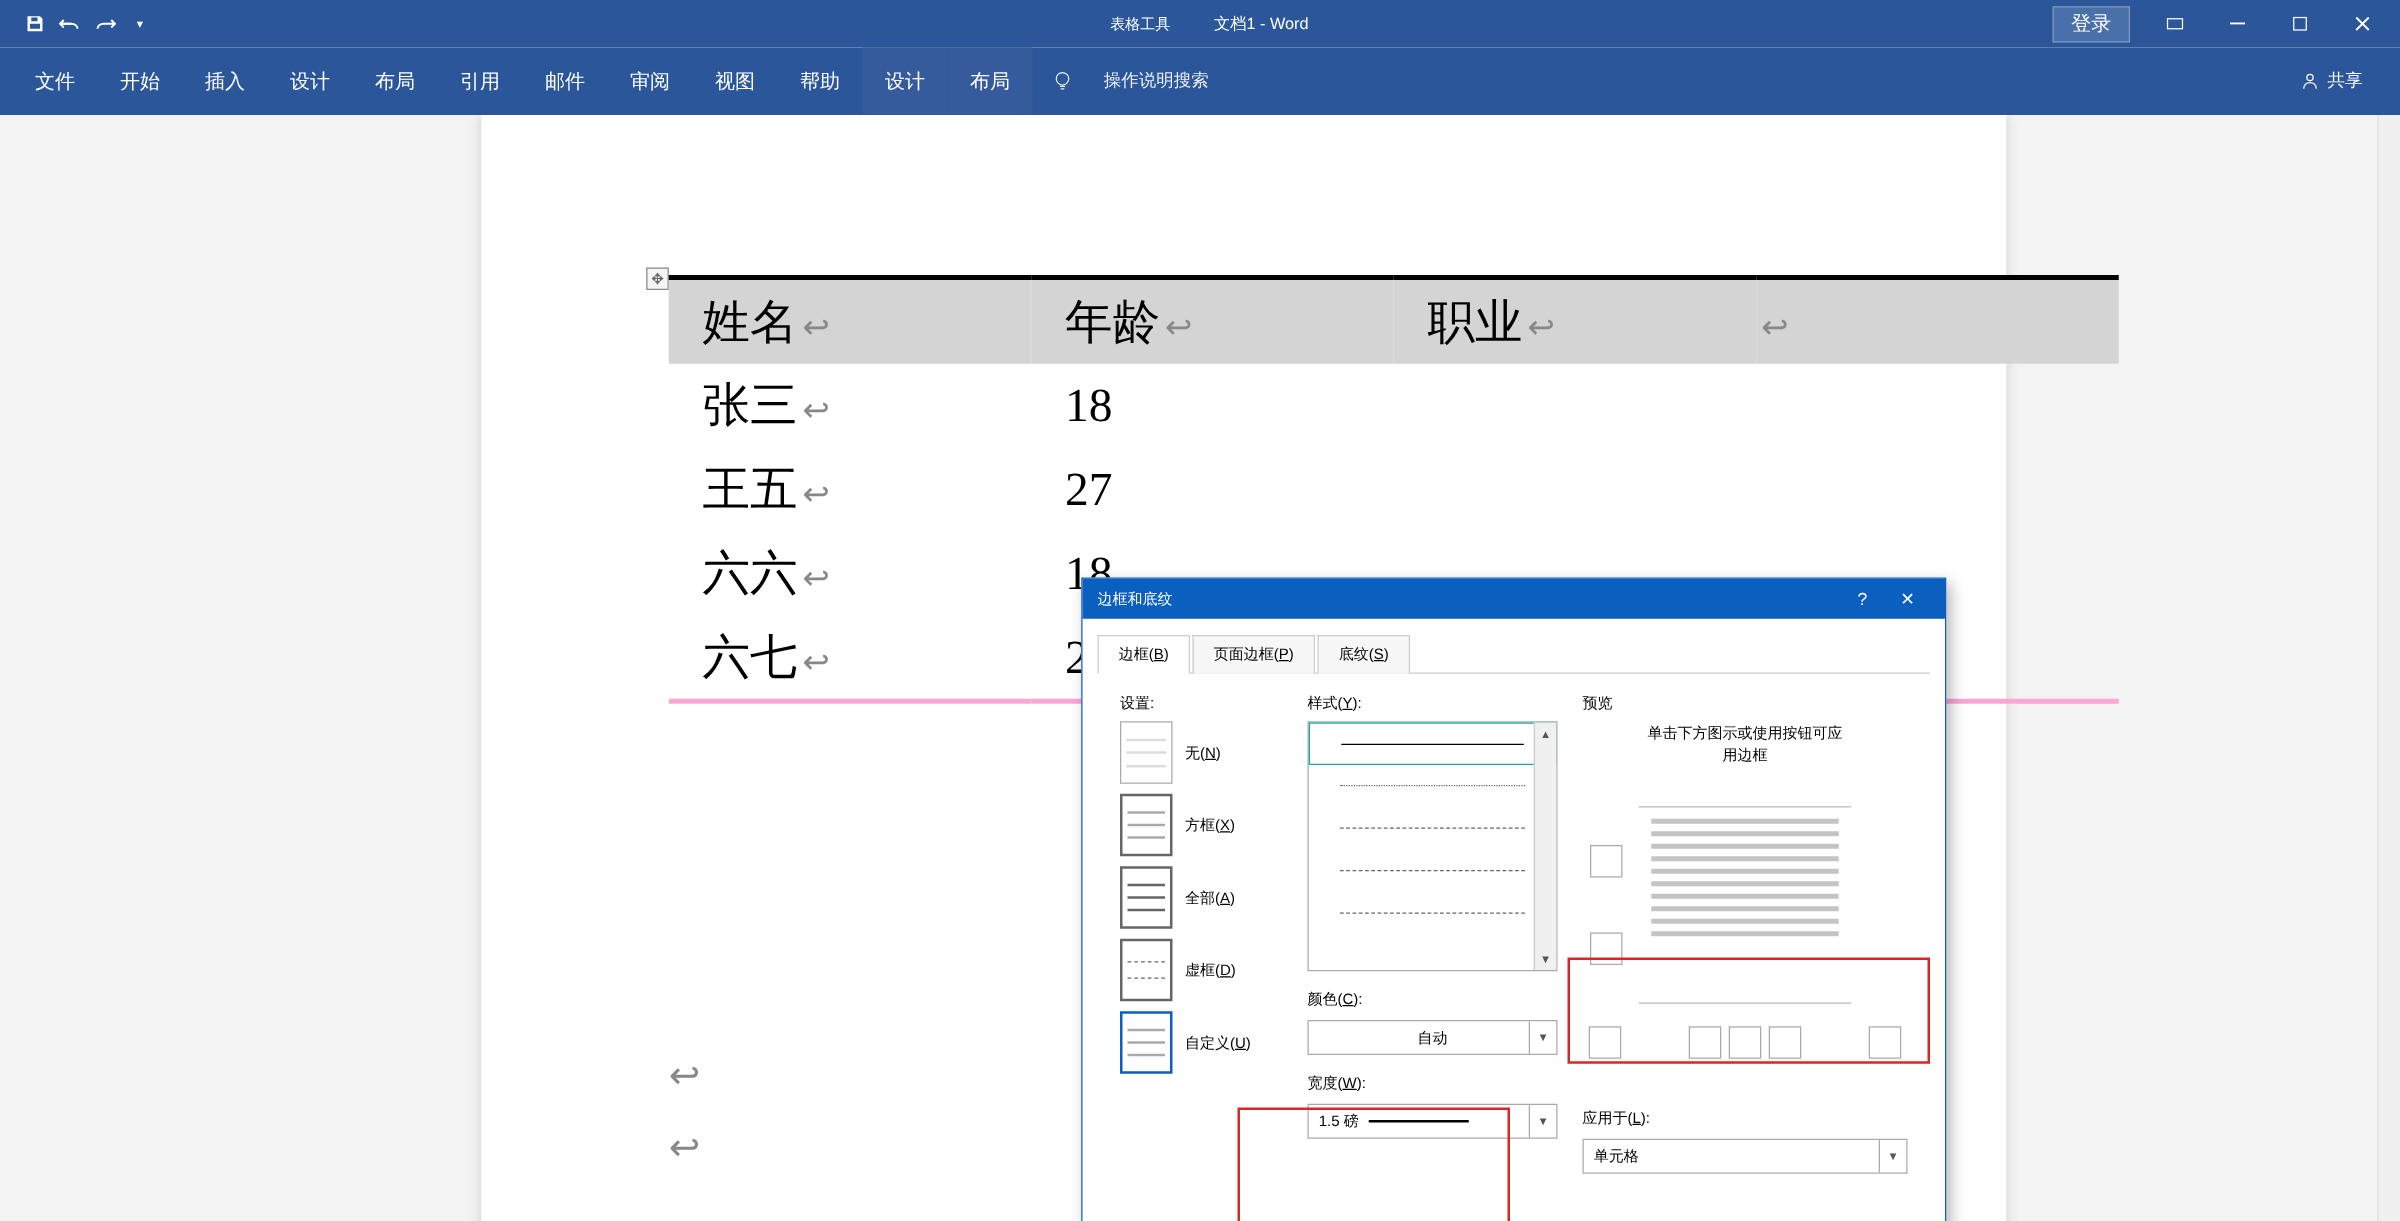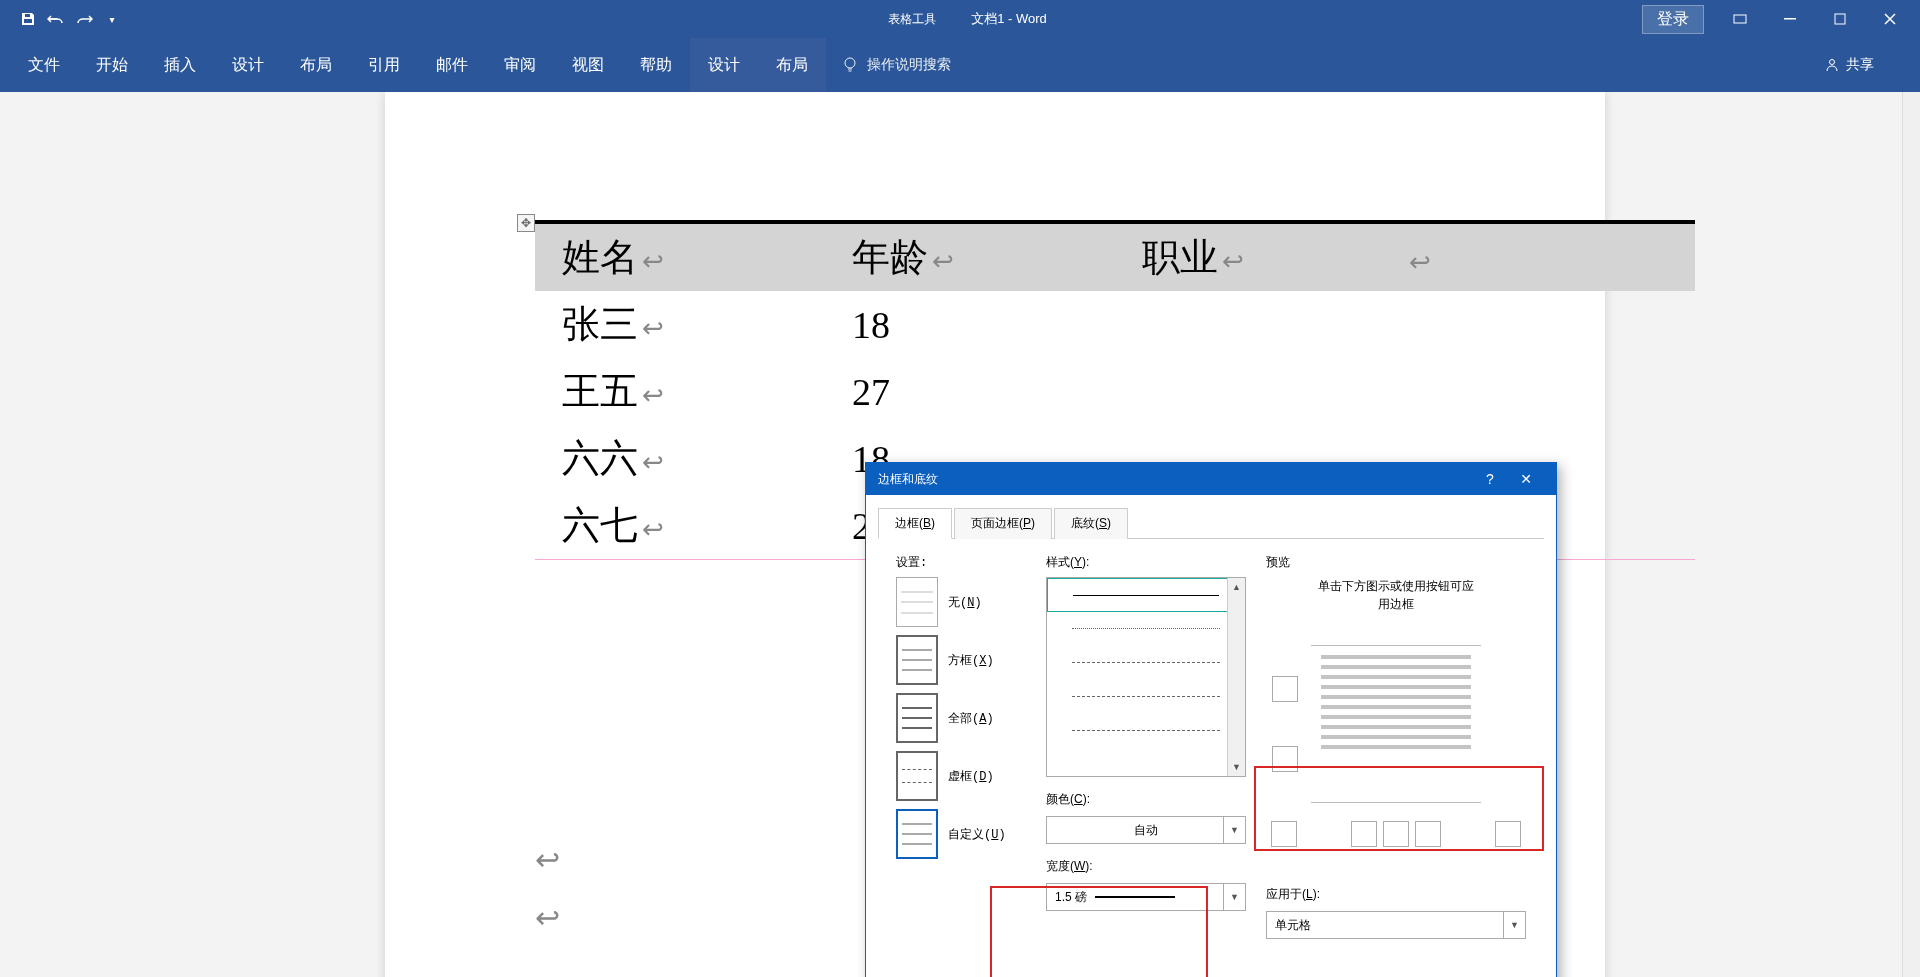"操作说明搜索" .tell-me { gap: 8px -> 24px }
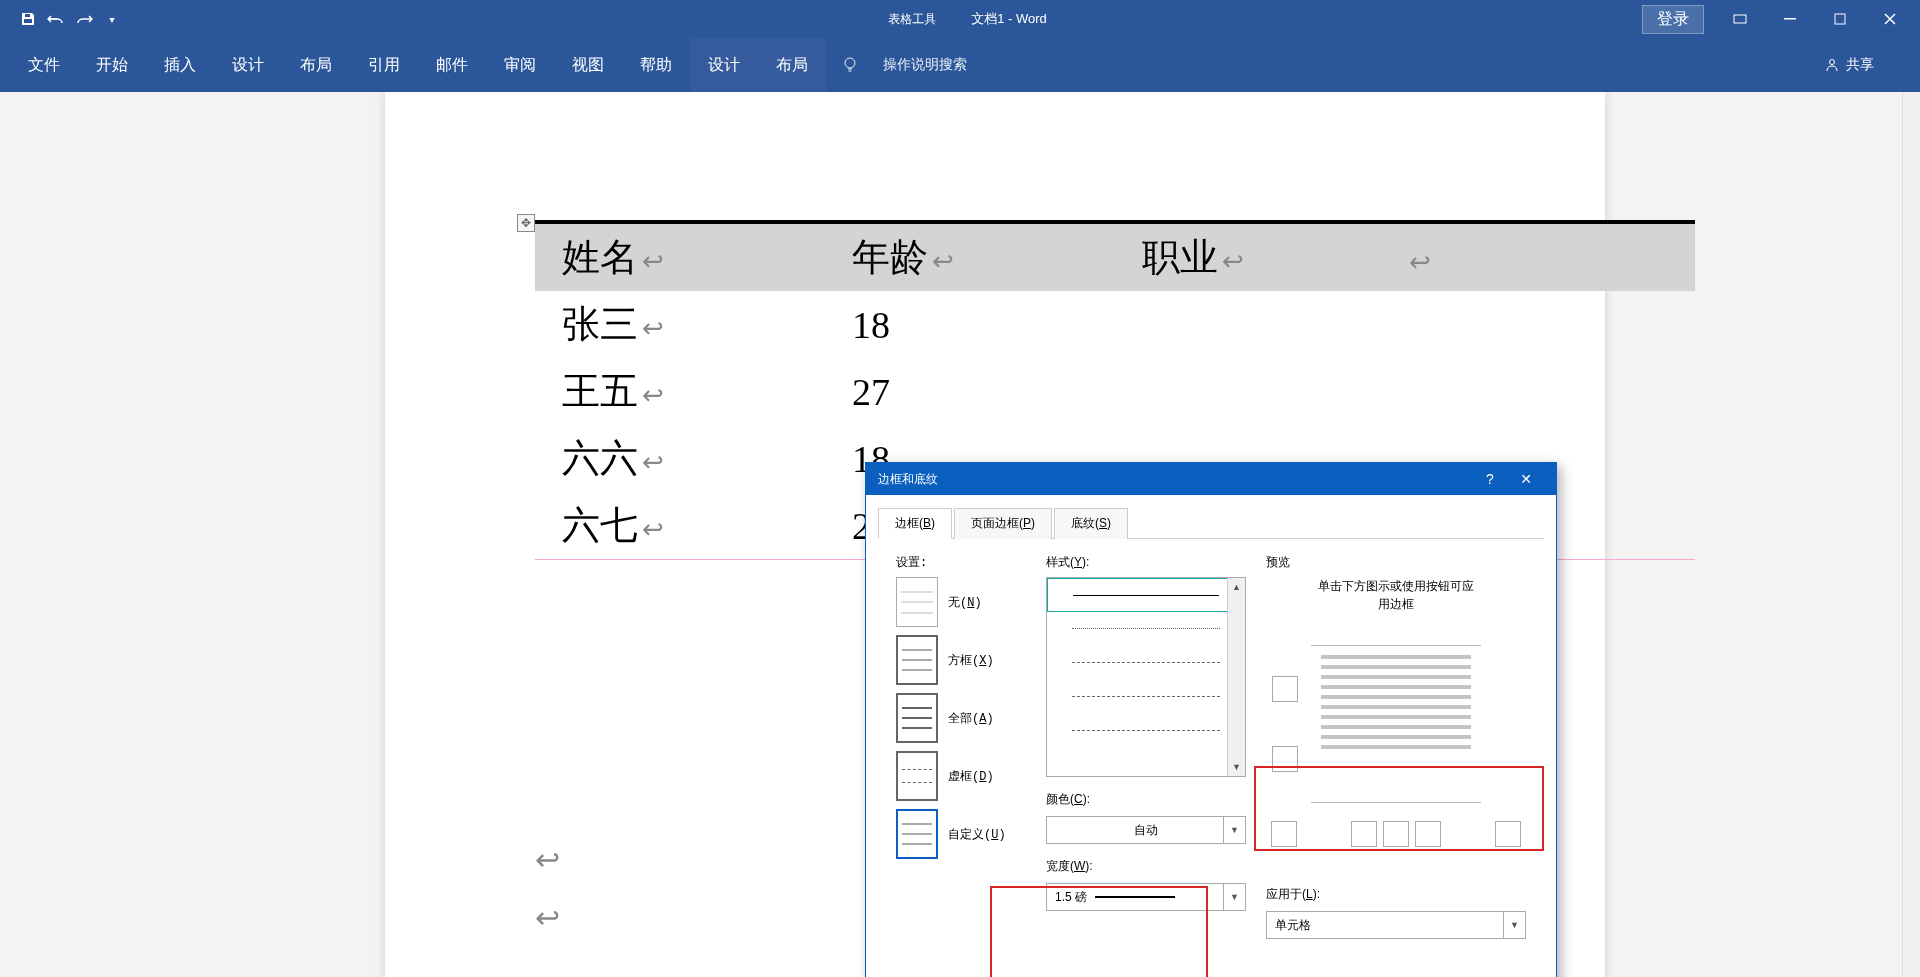"共享" .share { padding-right: 46px -> 30px }
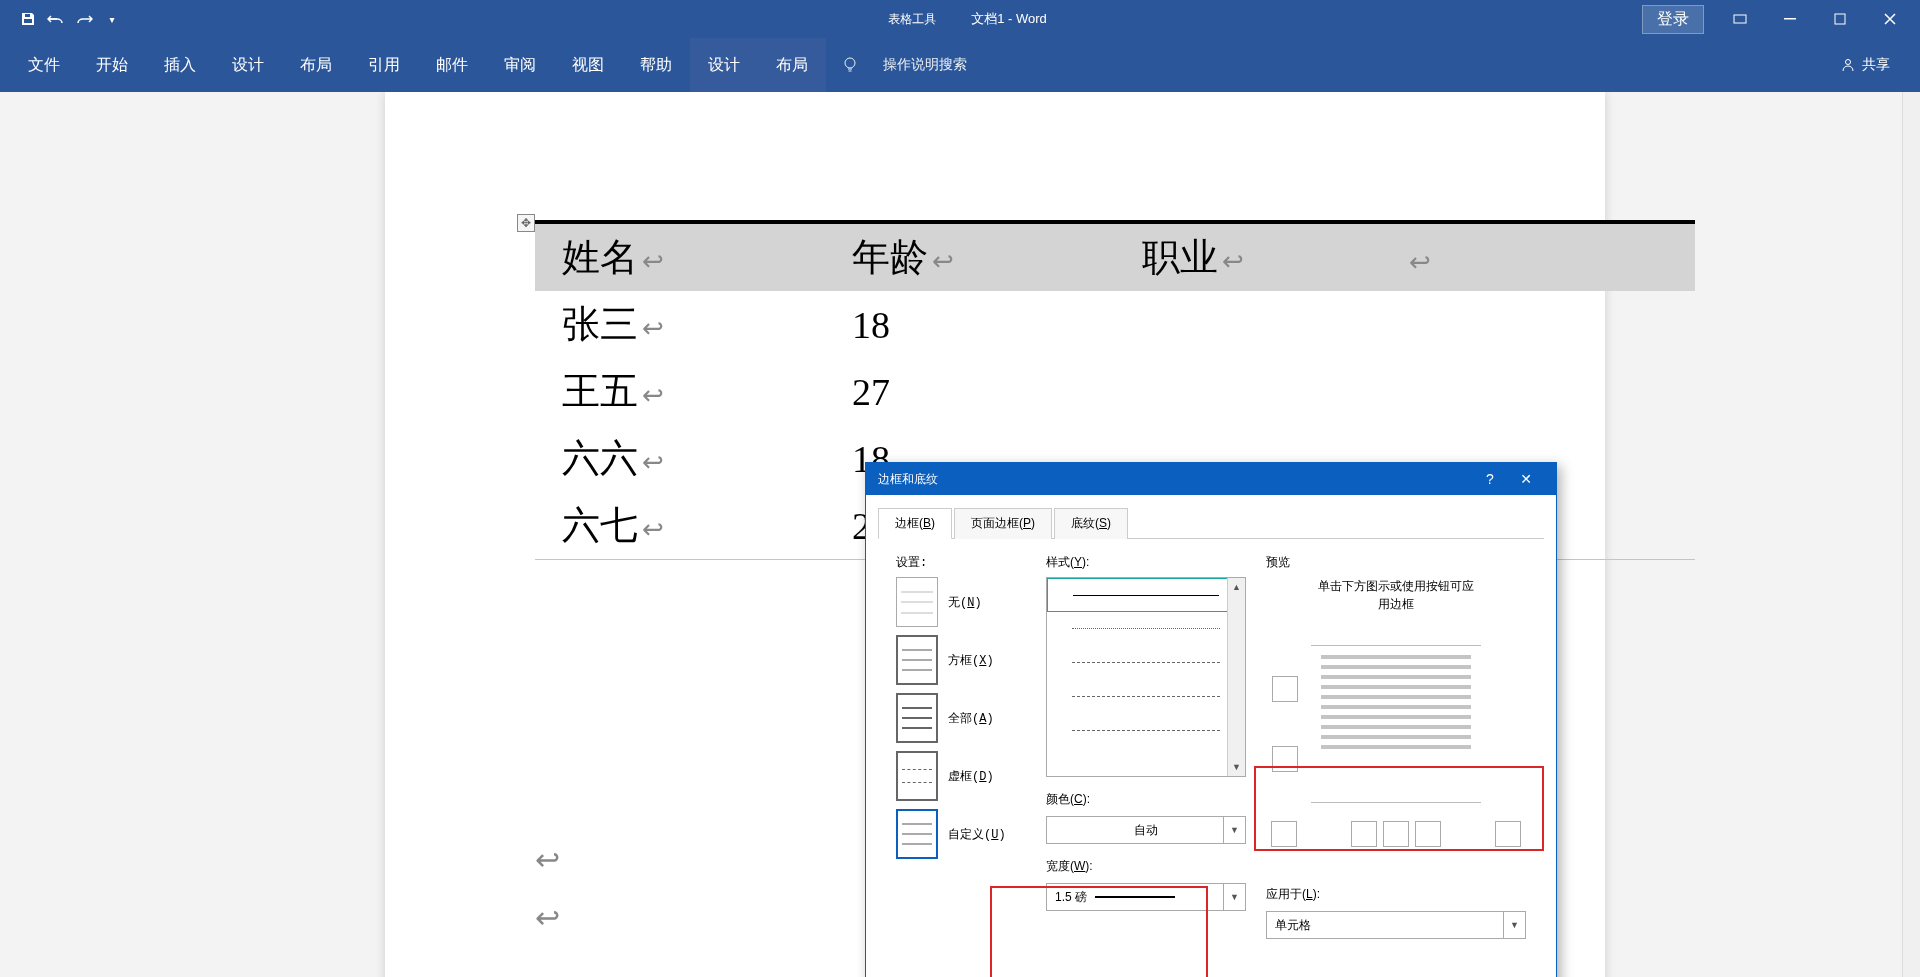"六七 ↩" .last-row td { border-bottom: 1px solid #f9a8d4 -> 4px solid #f9a8d4 }
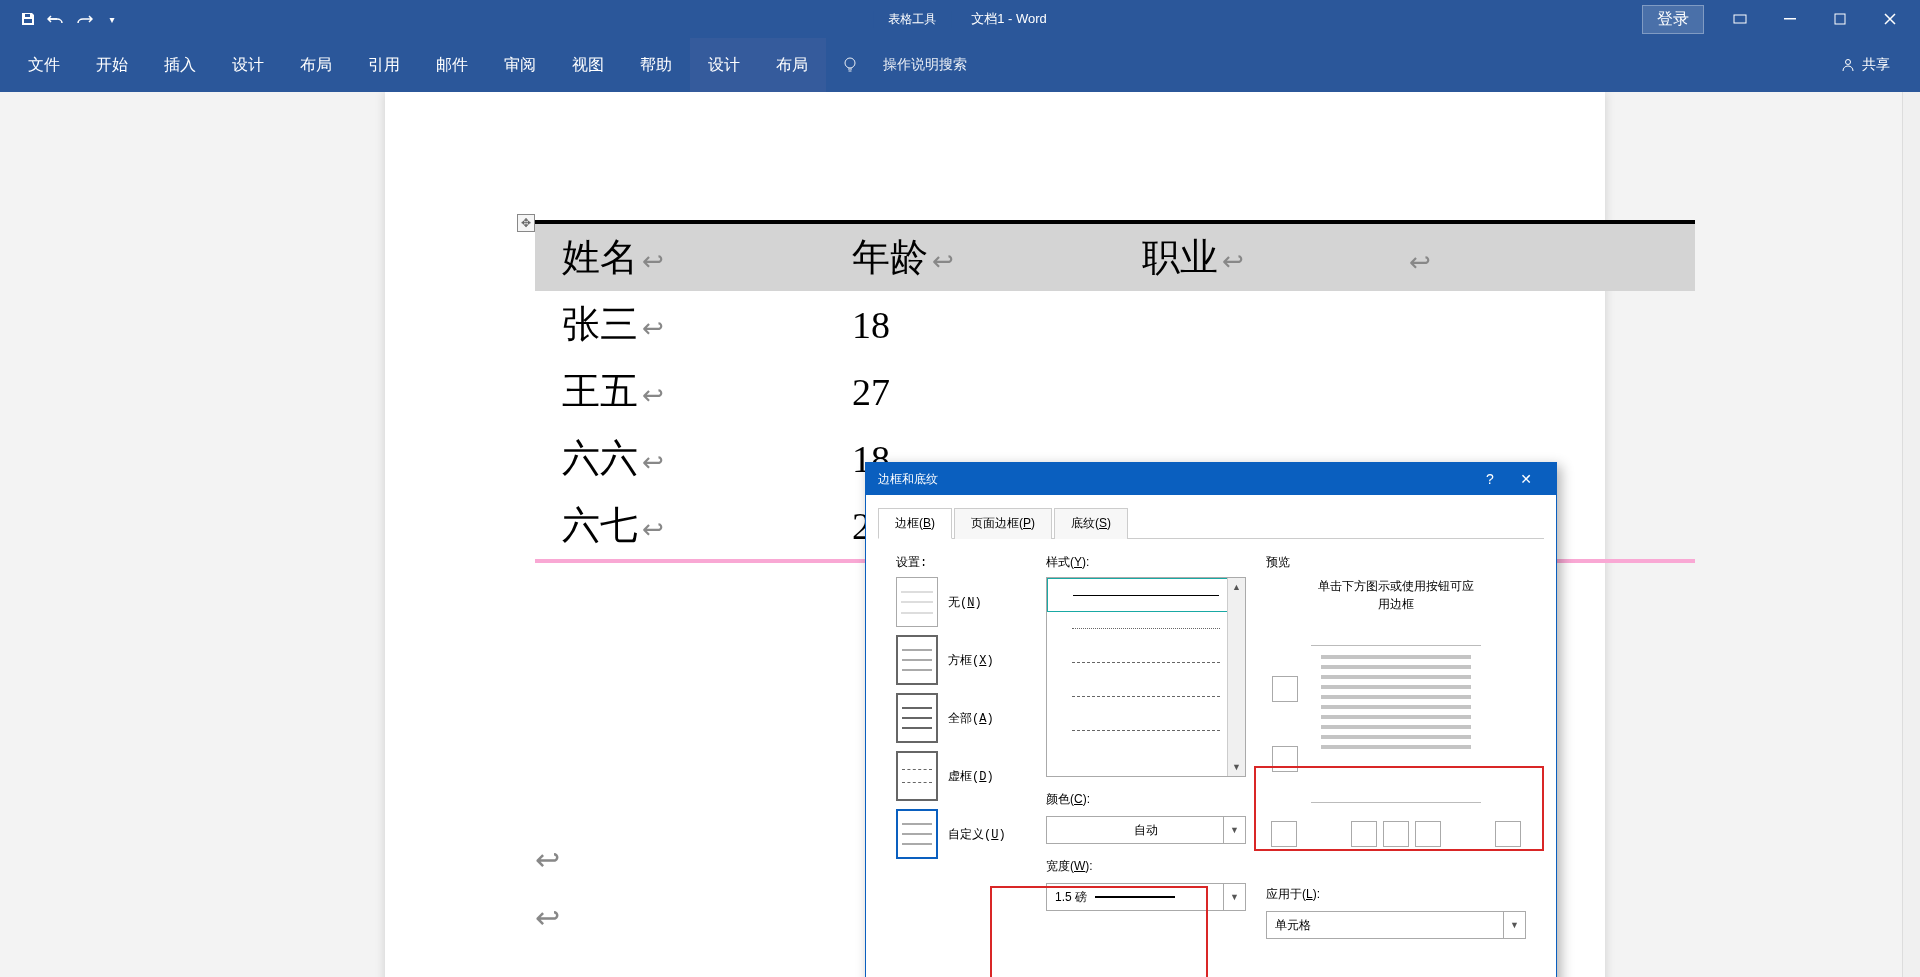"设置:" .col-settings { font-family: Liberation Mono, monospace -> none }
